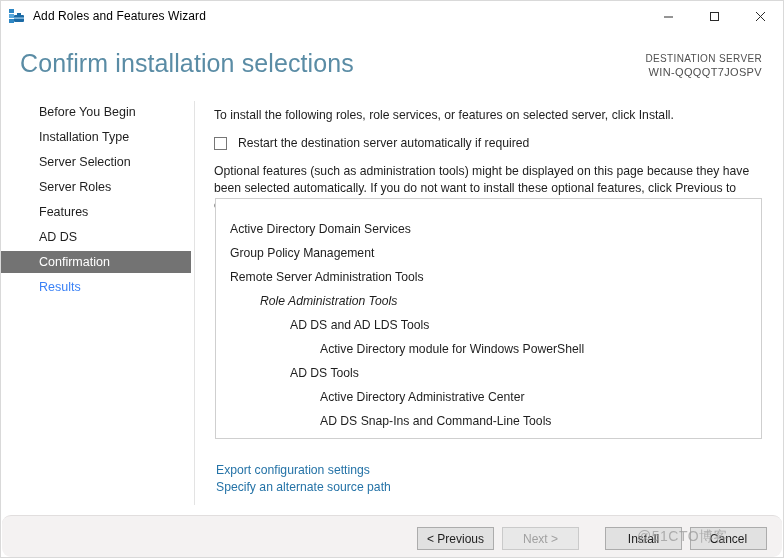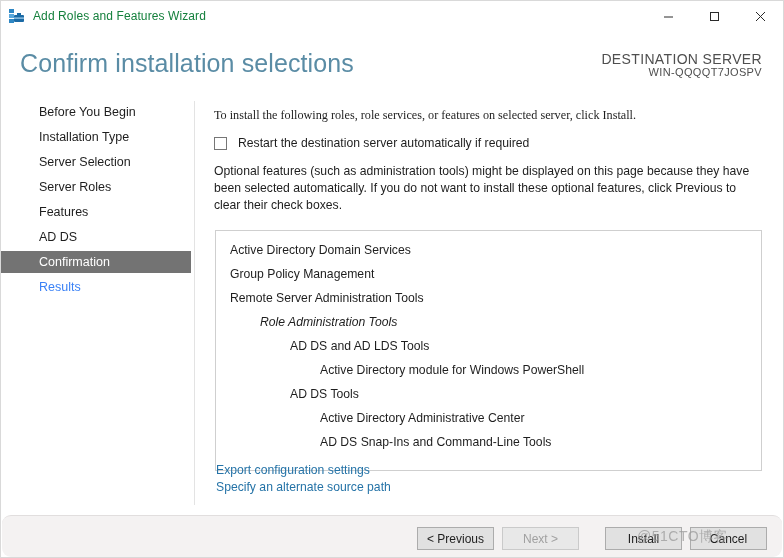"Add Roles and Features Wizard" .title-text { color: #15803d -> #000000 }
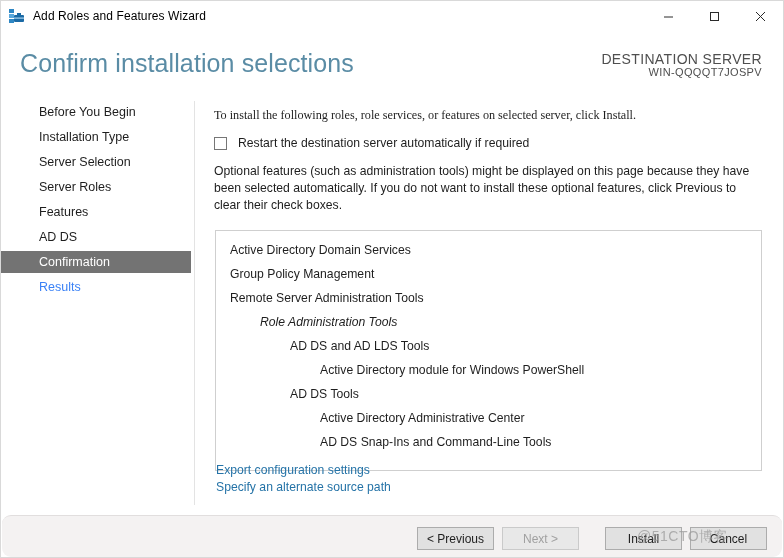"DESTINATION SERVER" .dest-label { font-size: 14px -> 10px }
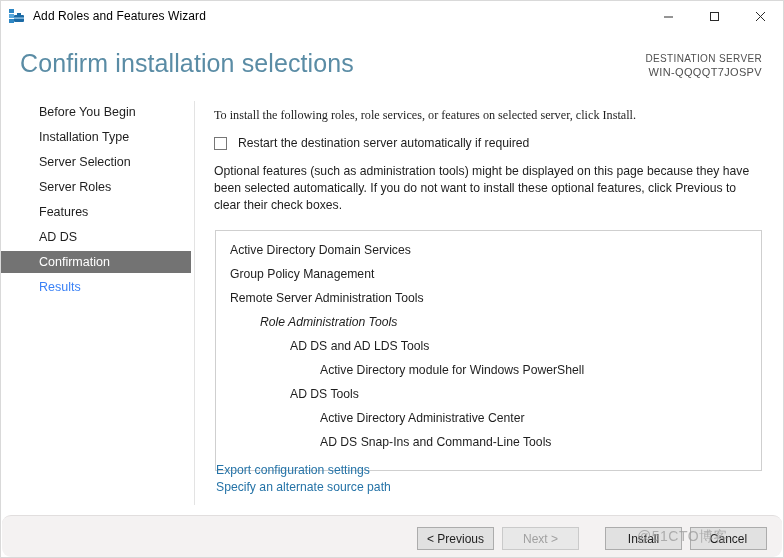"To install the following roles," .intro-line { font-family: Liberation Serif, serif -> none }
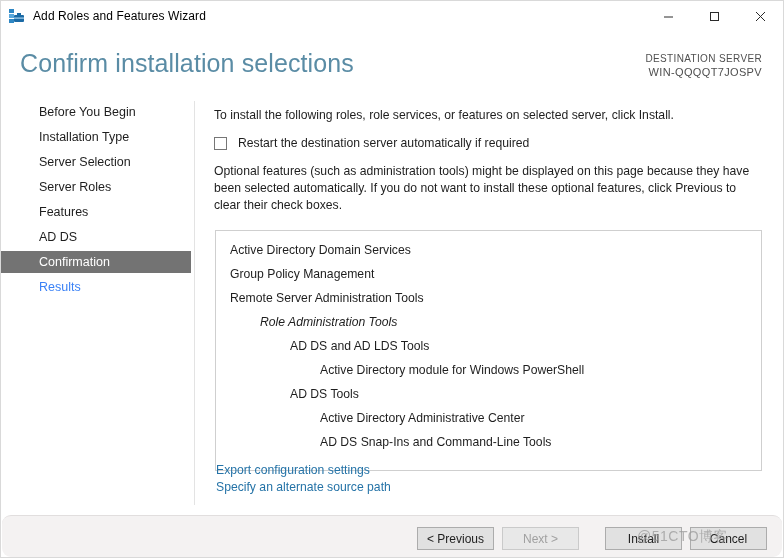"Active Directory Domain Services" .listbox { margin-top: 32px -> none; padding-top: 7px -> 18px }
